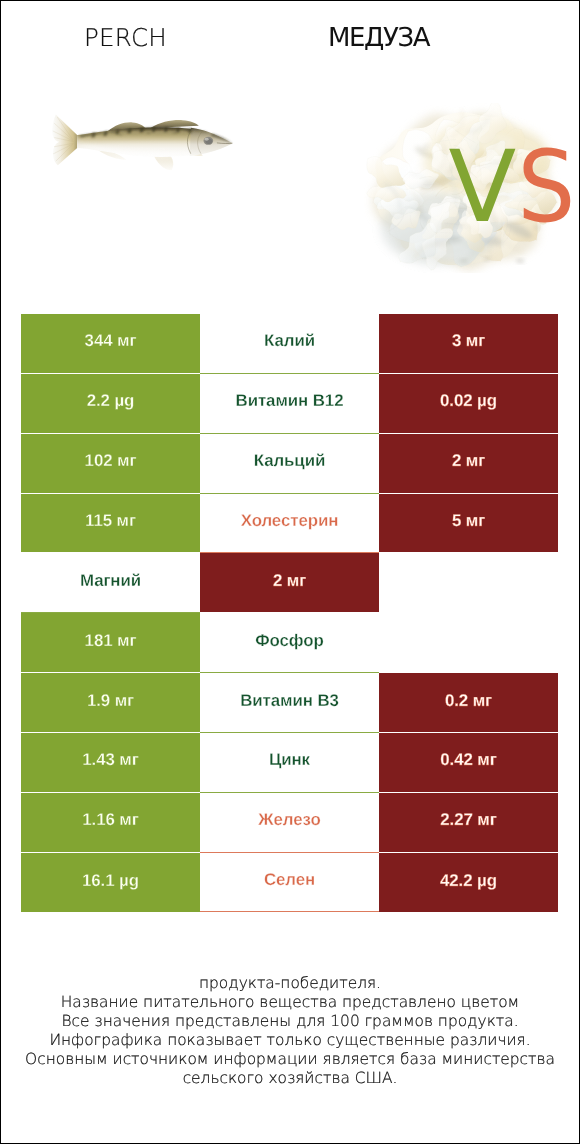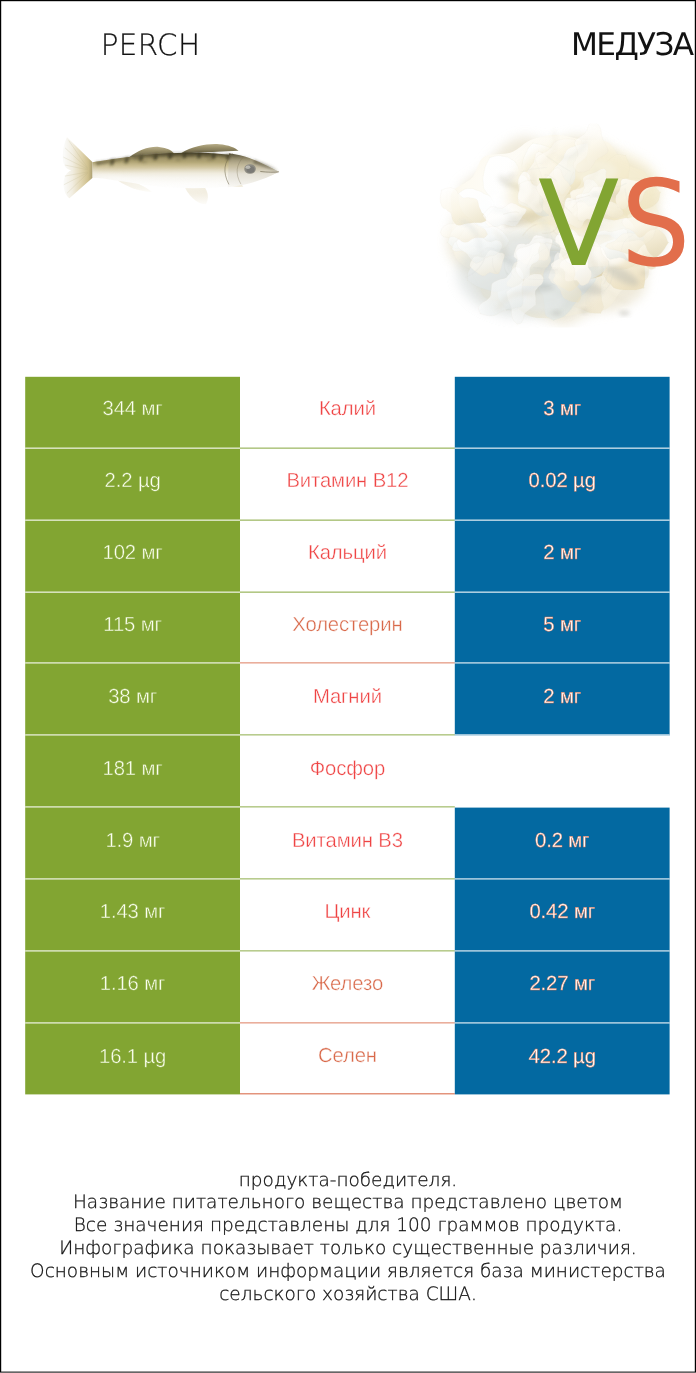"МЕДУЗА" #title-right { text-align: right -> left }
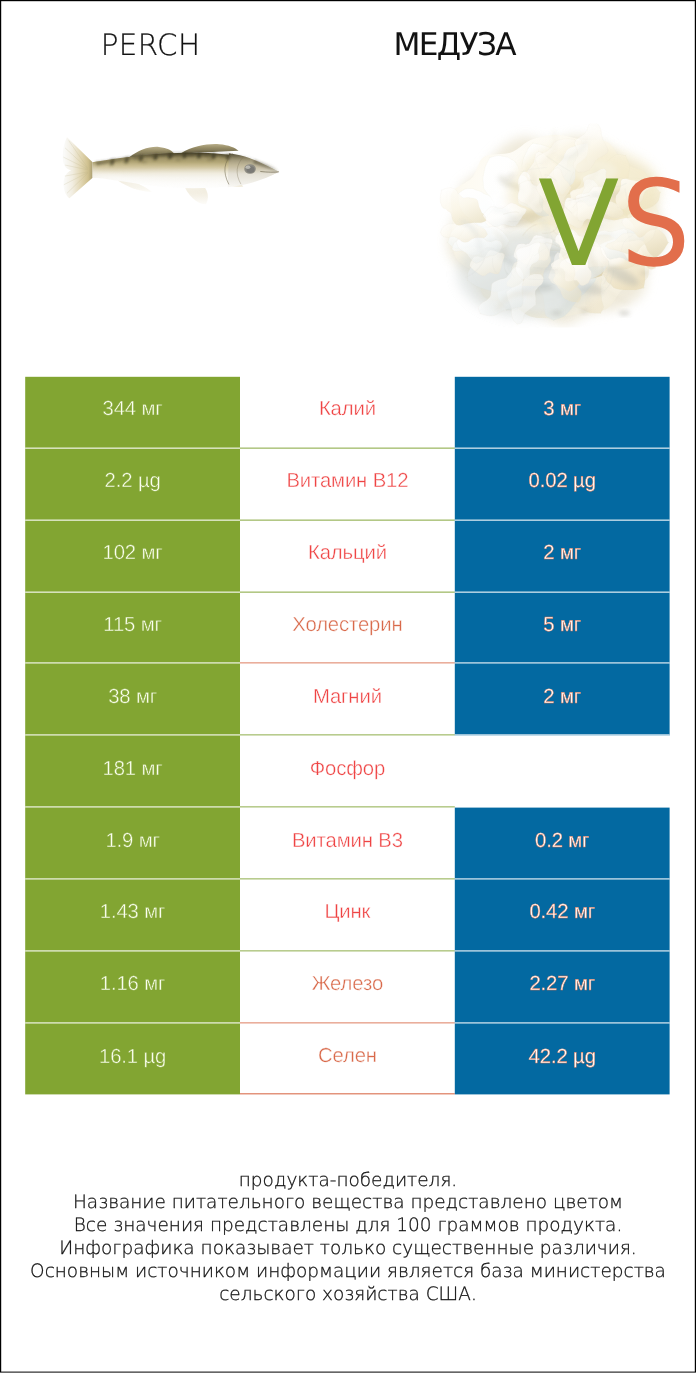"344 мг" .cell { font-weight: 400 -> 700 }
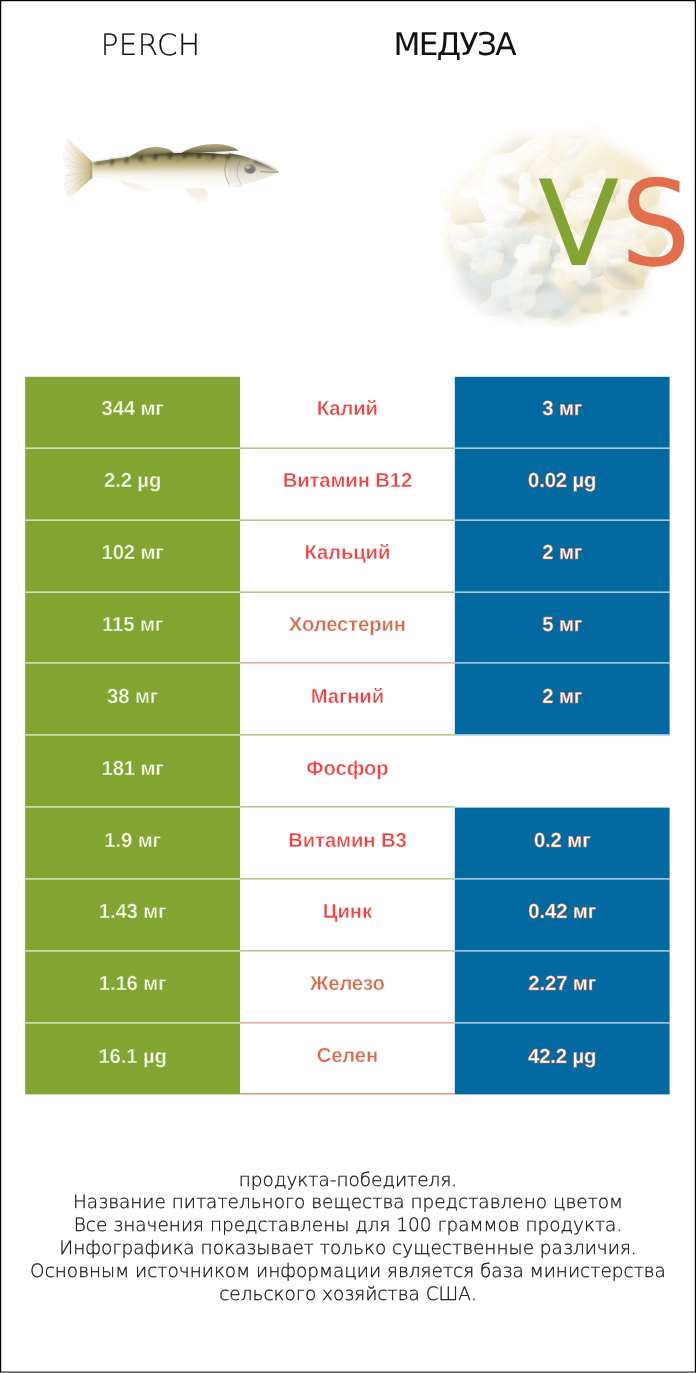"Калий" .mid.green { color: #ef4444 -> #14532d }
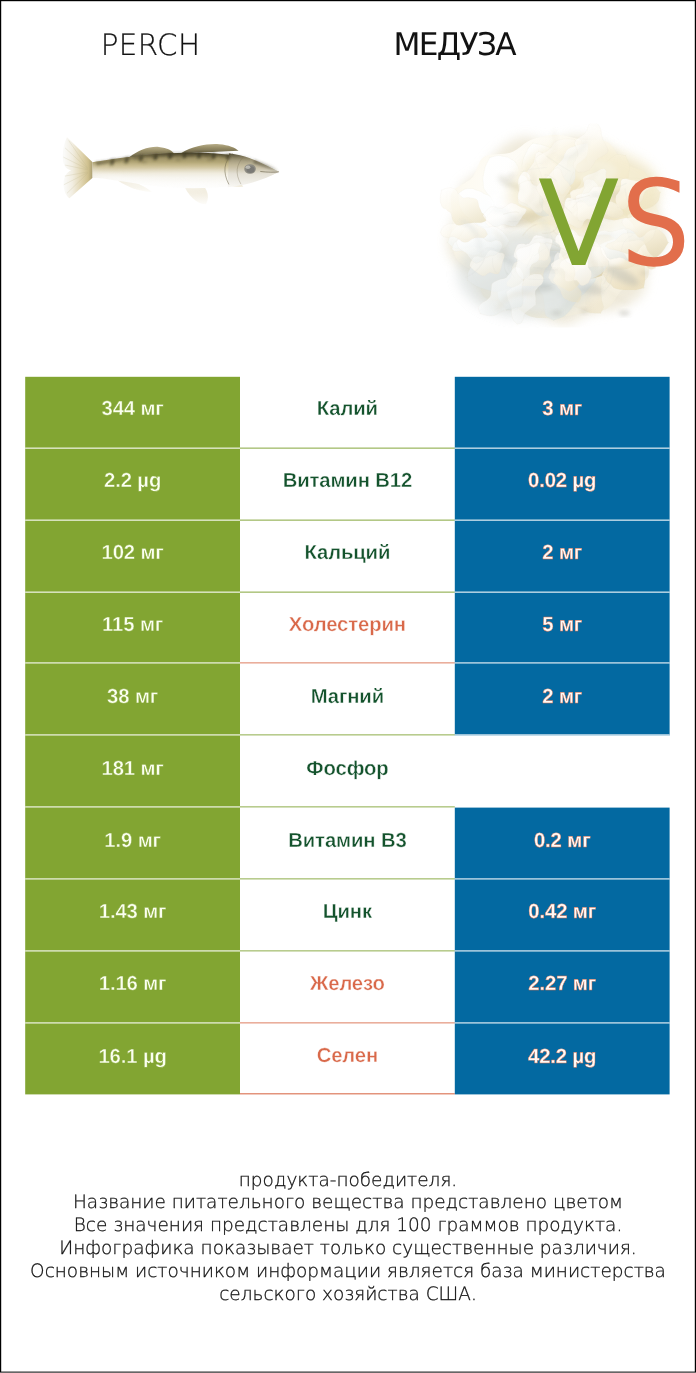"3 мг" .right { background: #0369a1 -> #7f1d1d }
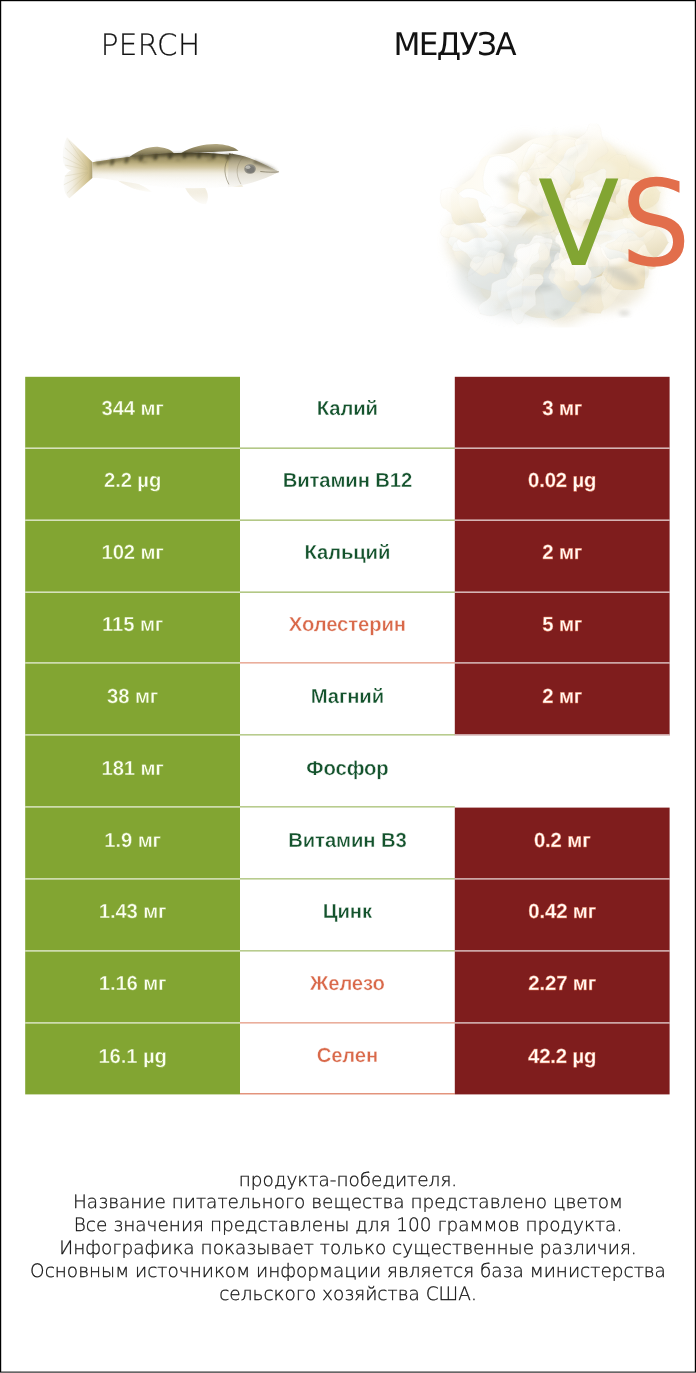"38 мг" div.cell { html: <div>38 мг</div> -> none }
